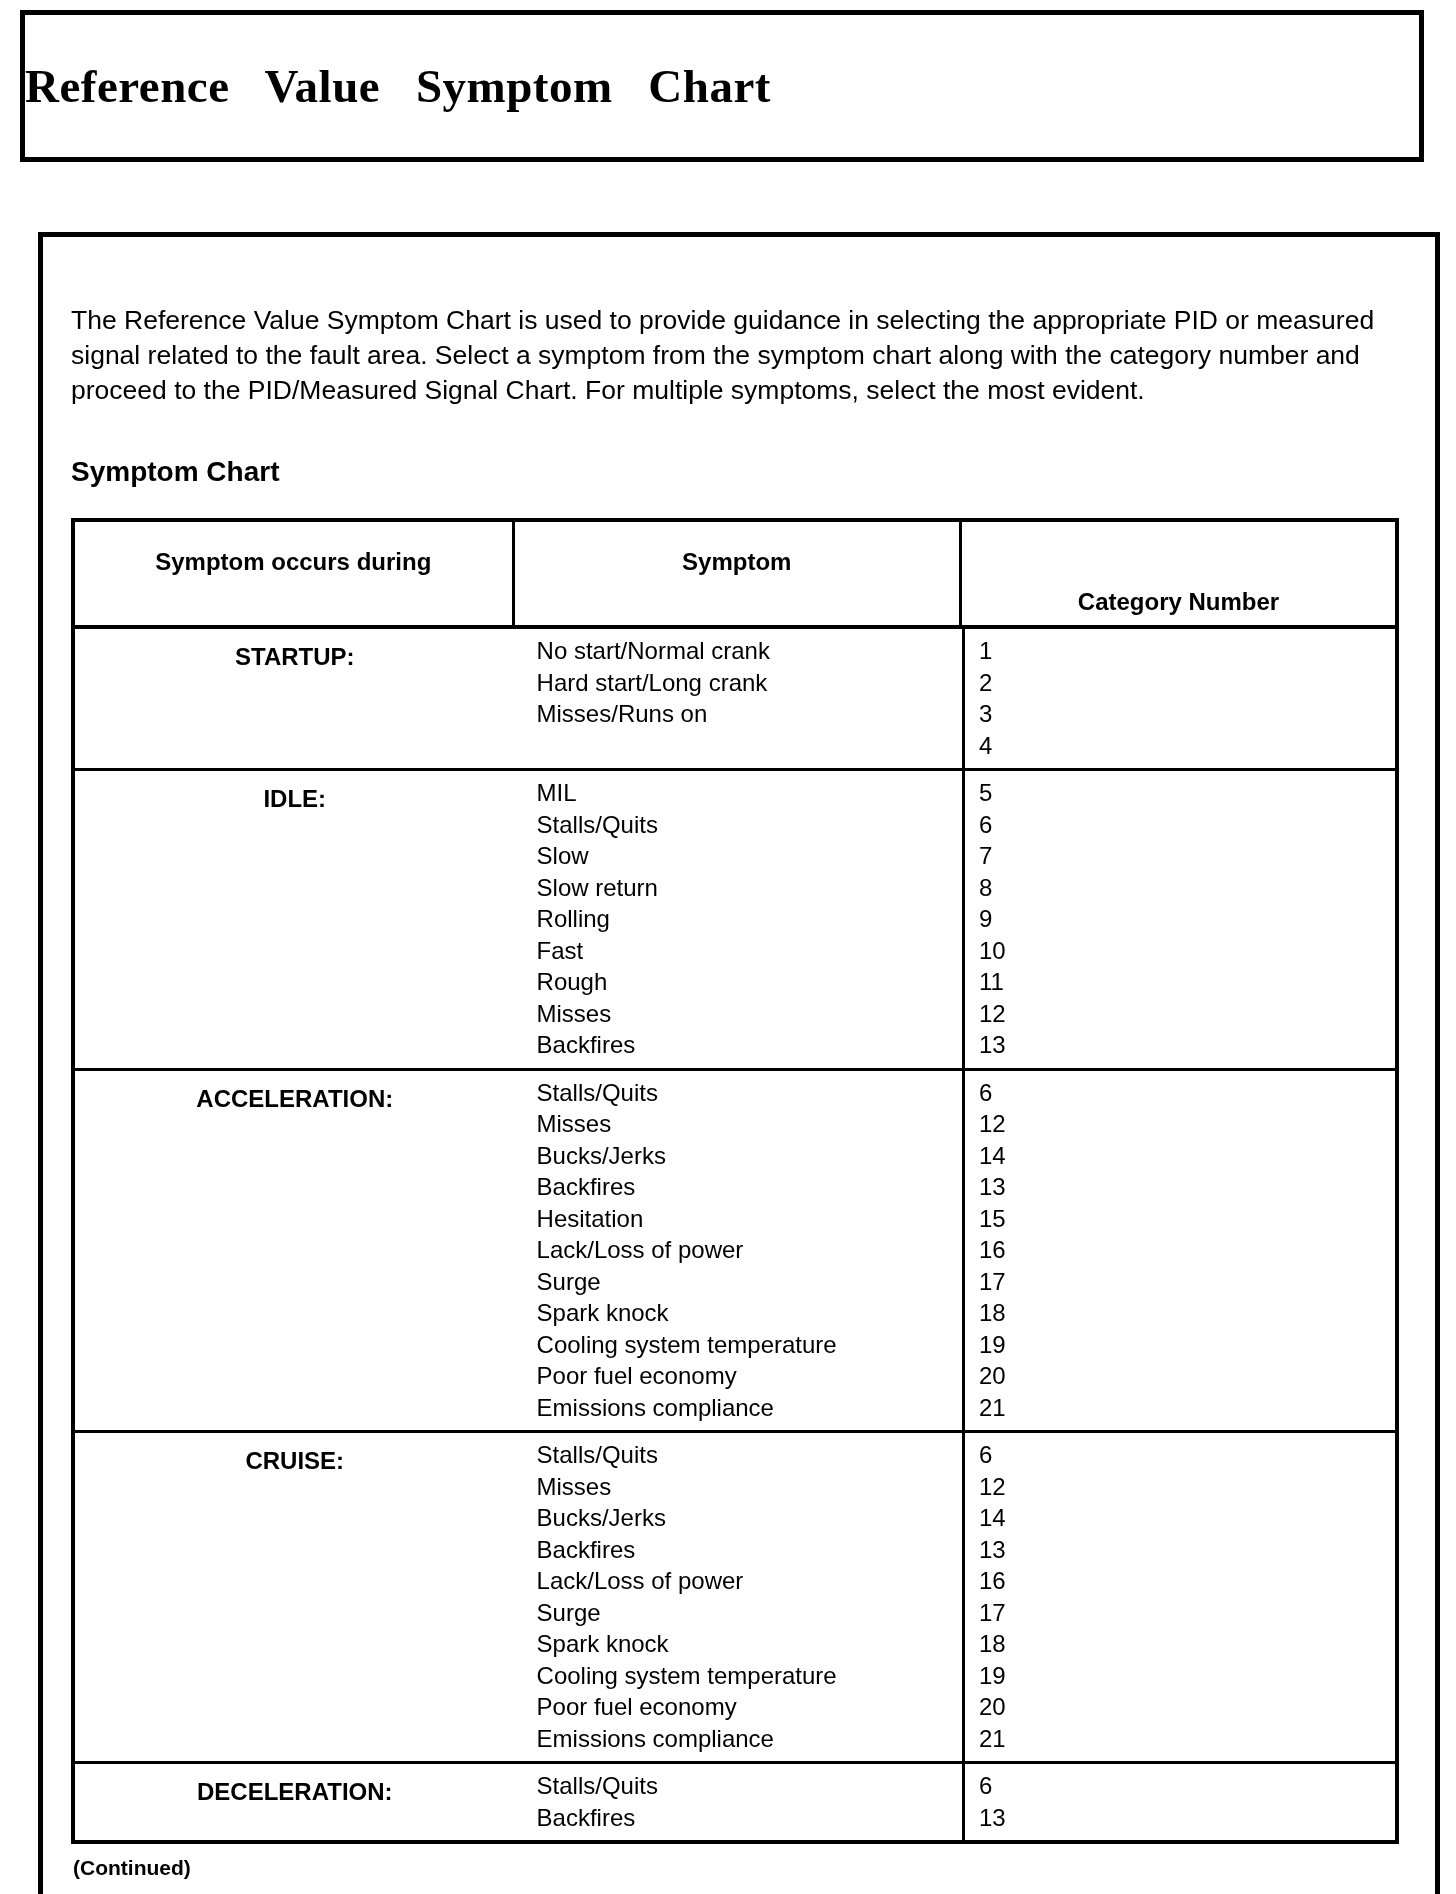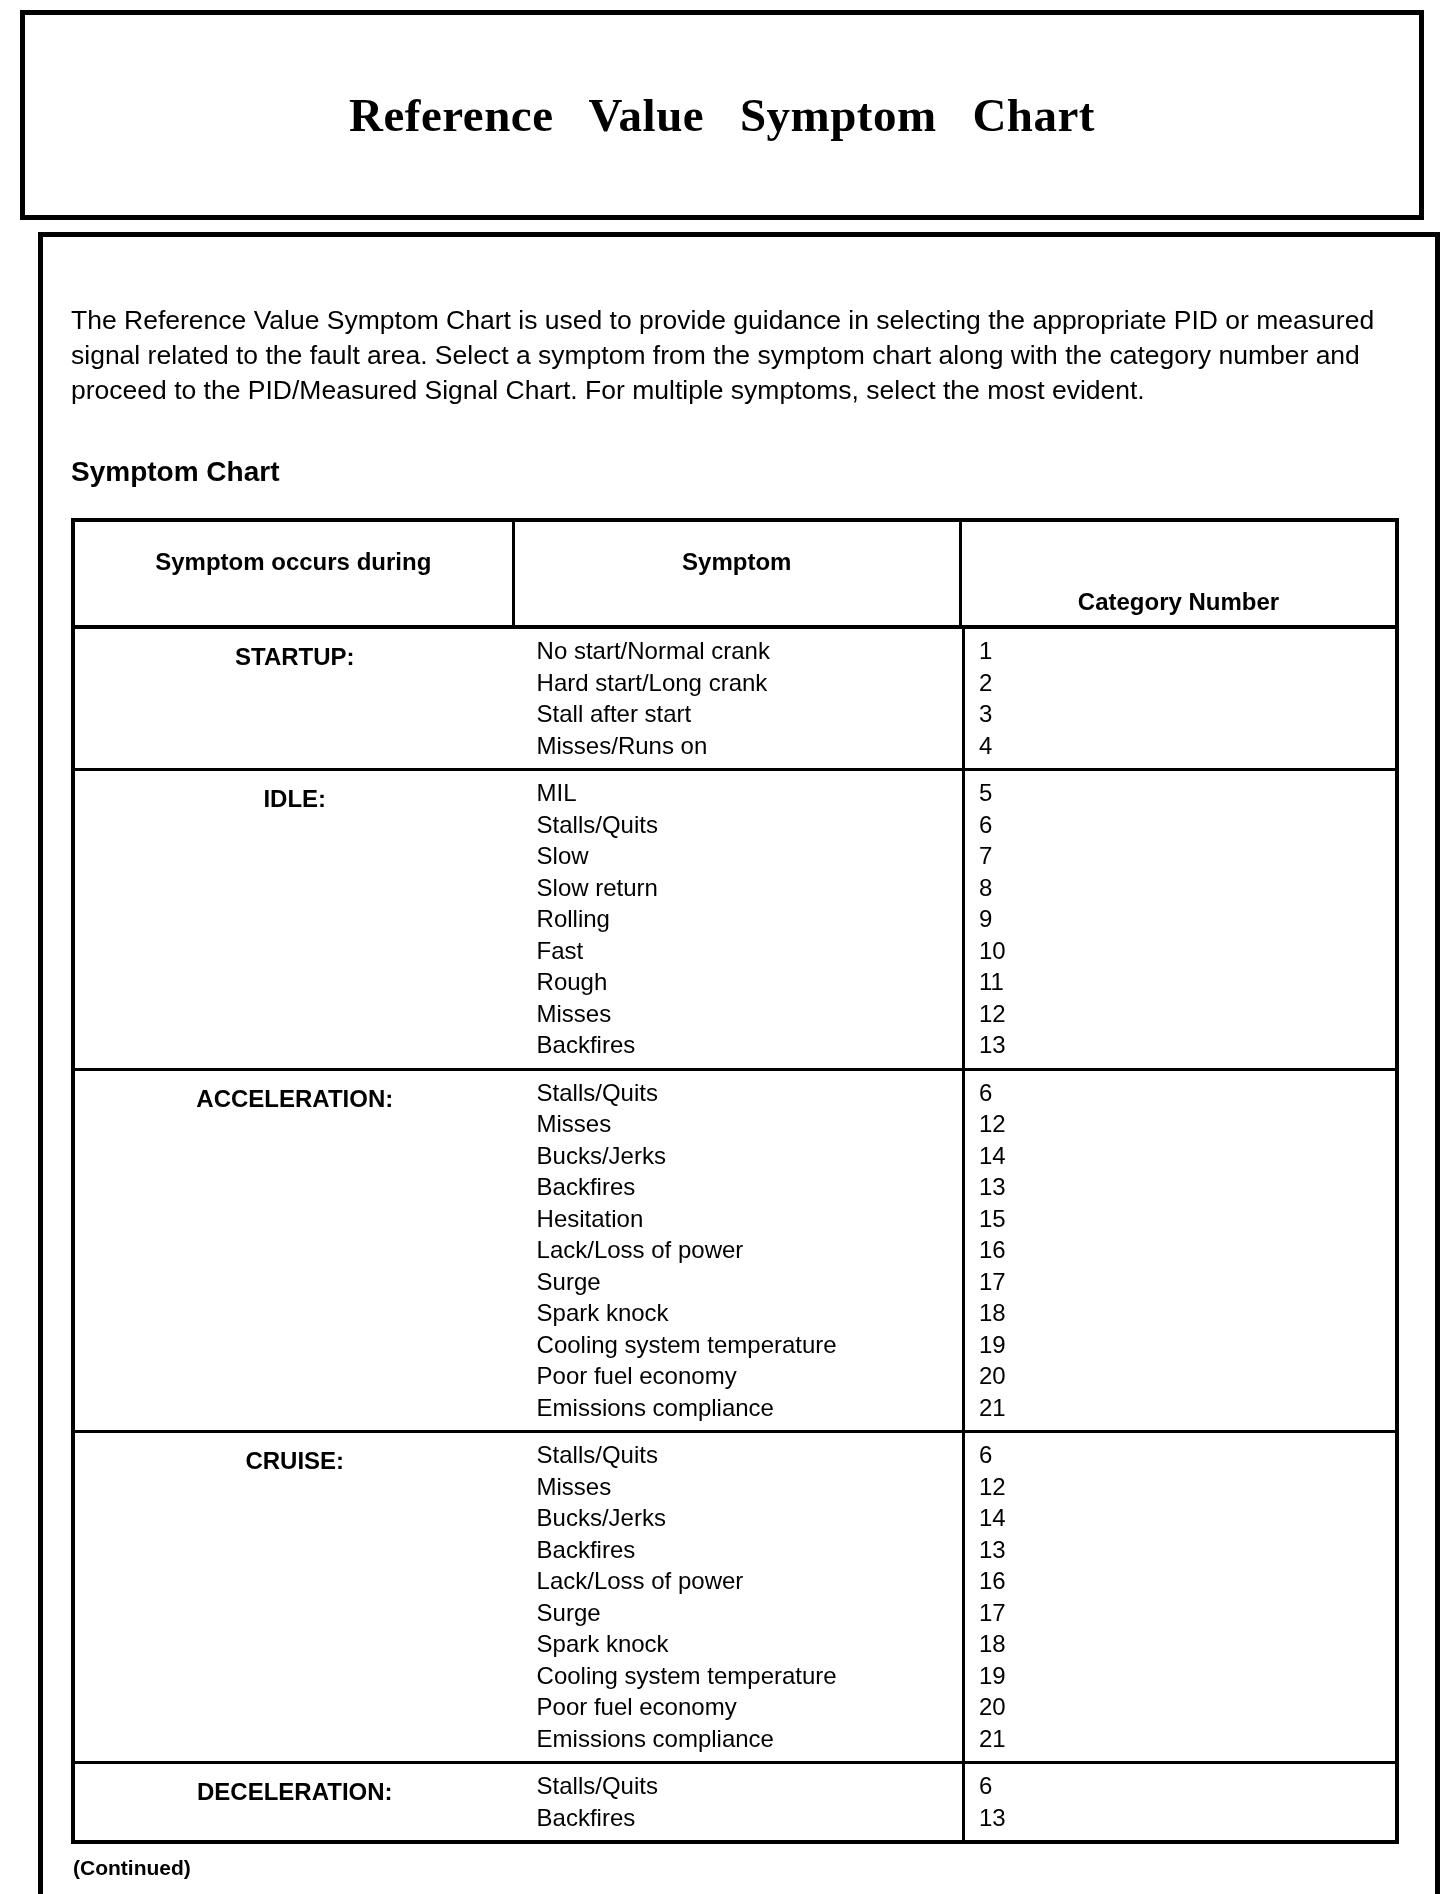"Reference Value Symptom Chart" .title-box { height: 210px -> 152px; justify-content: center -> flex-start }
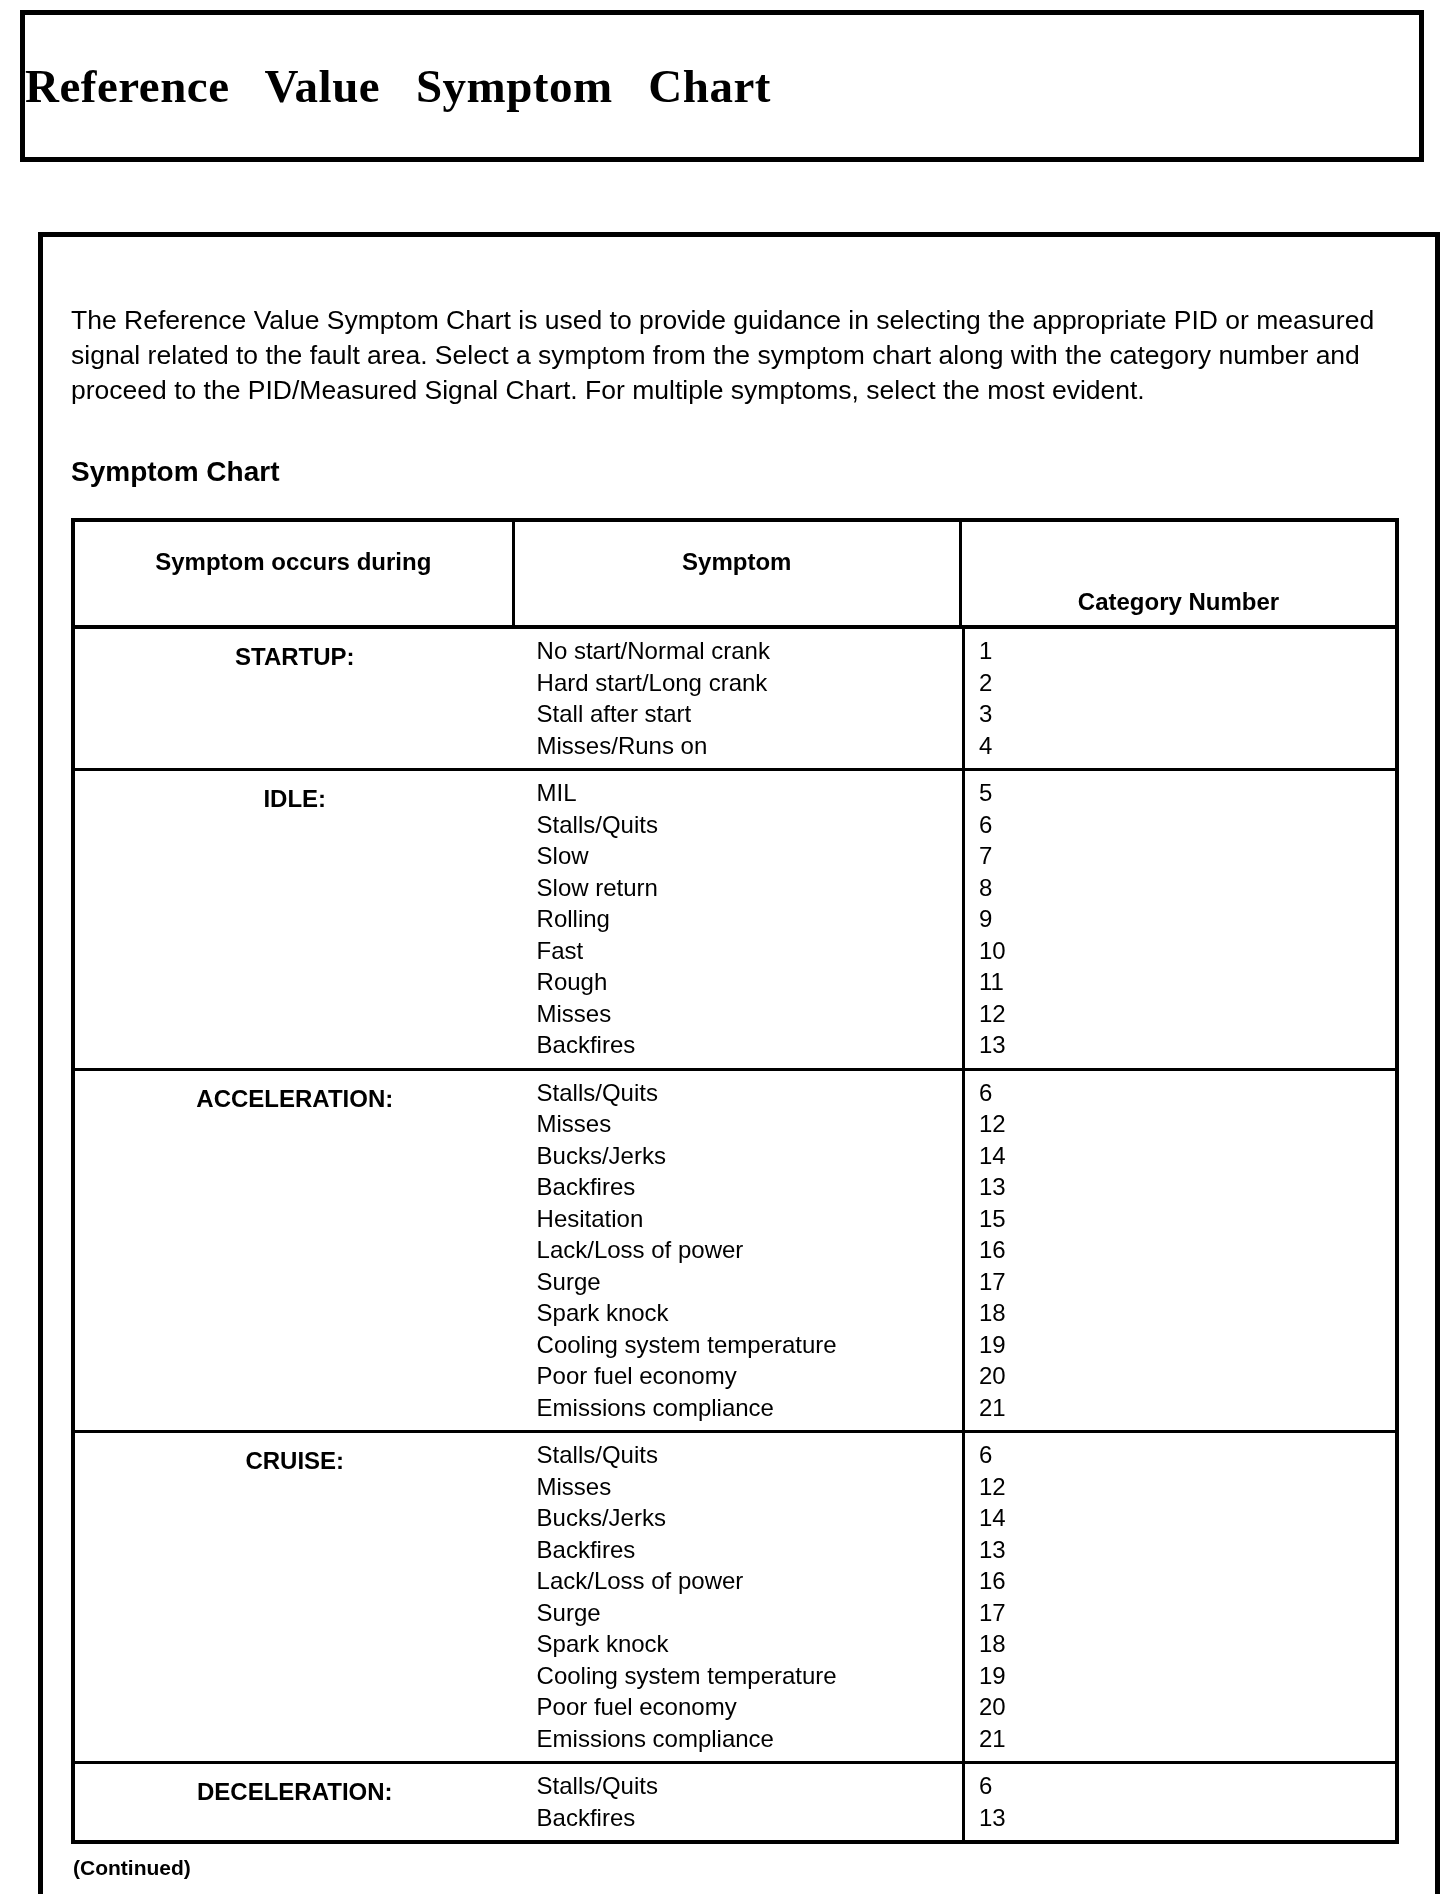"Stall after start" div.t-line { html: <div>Stall after start</div> -> none }
